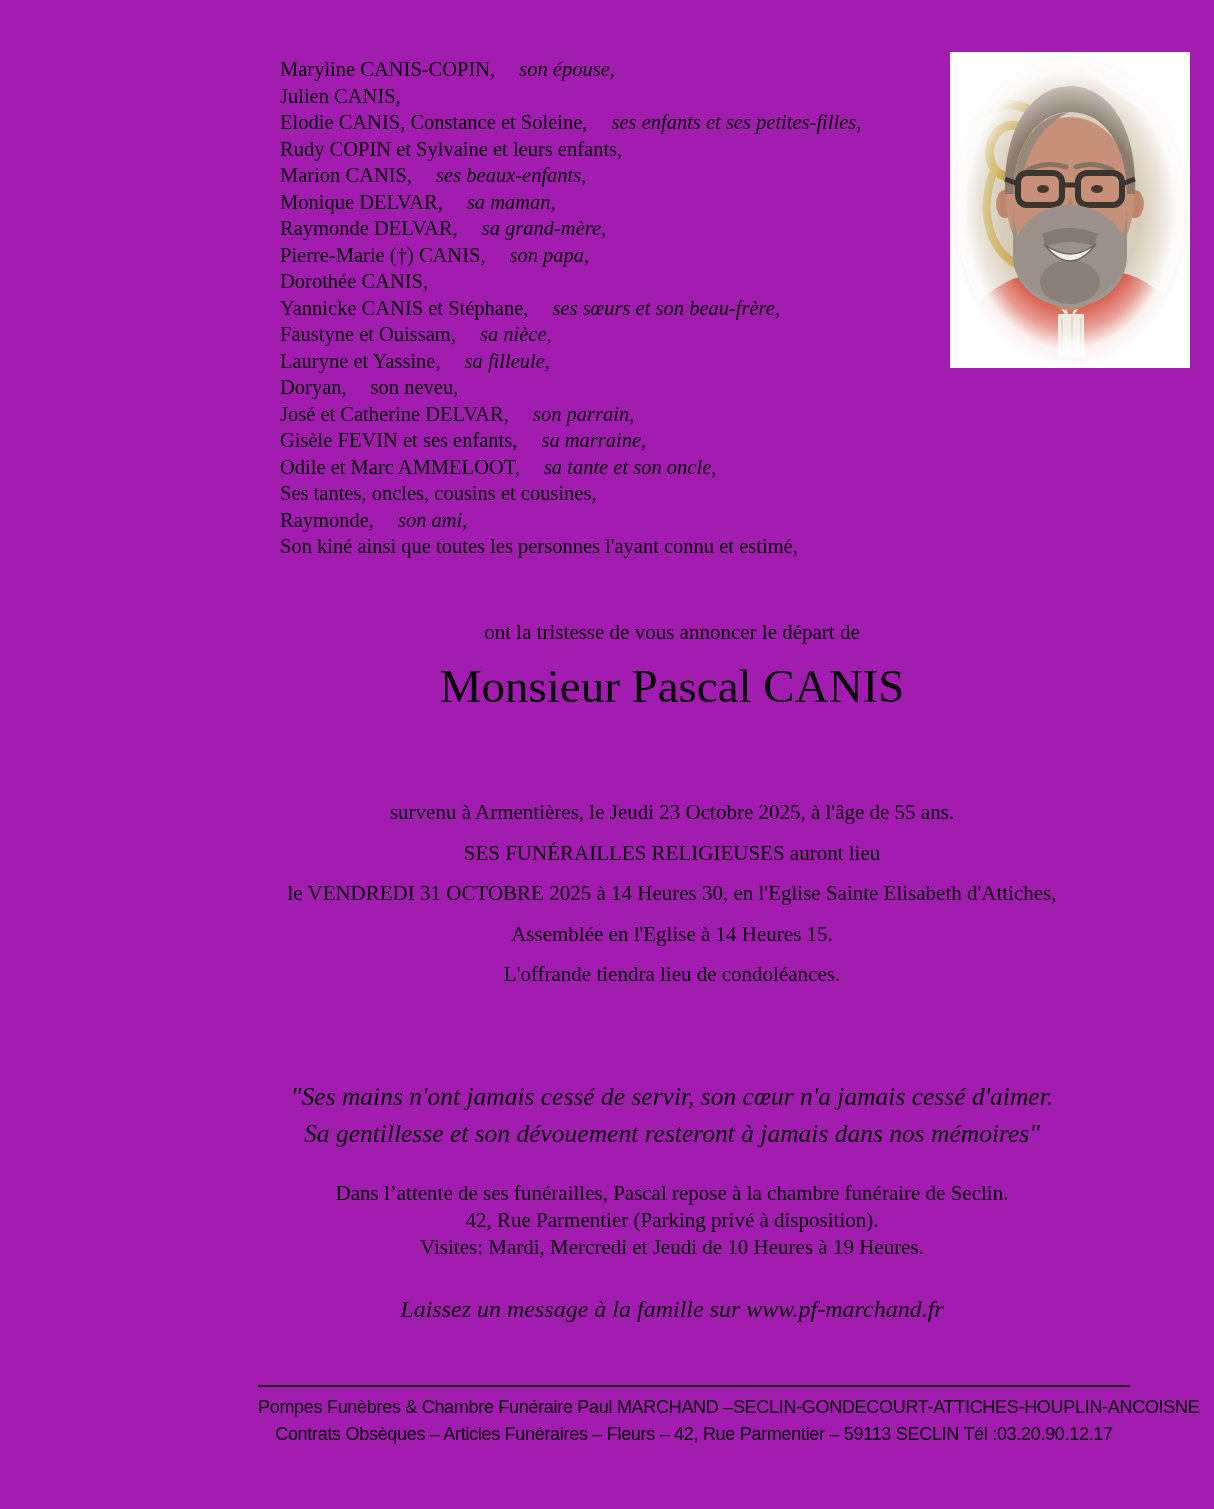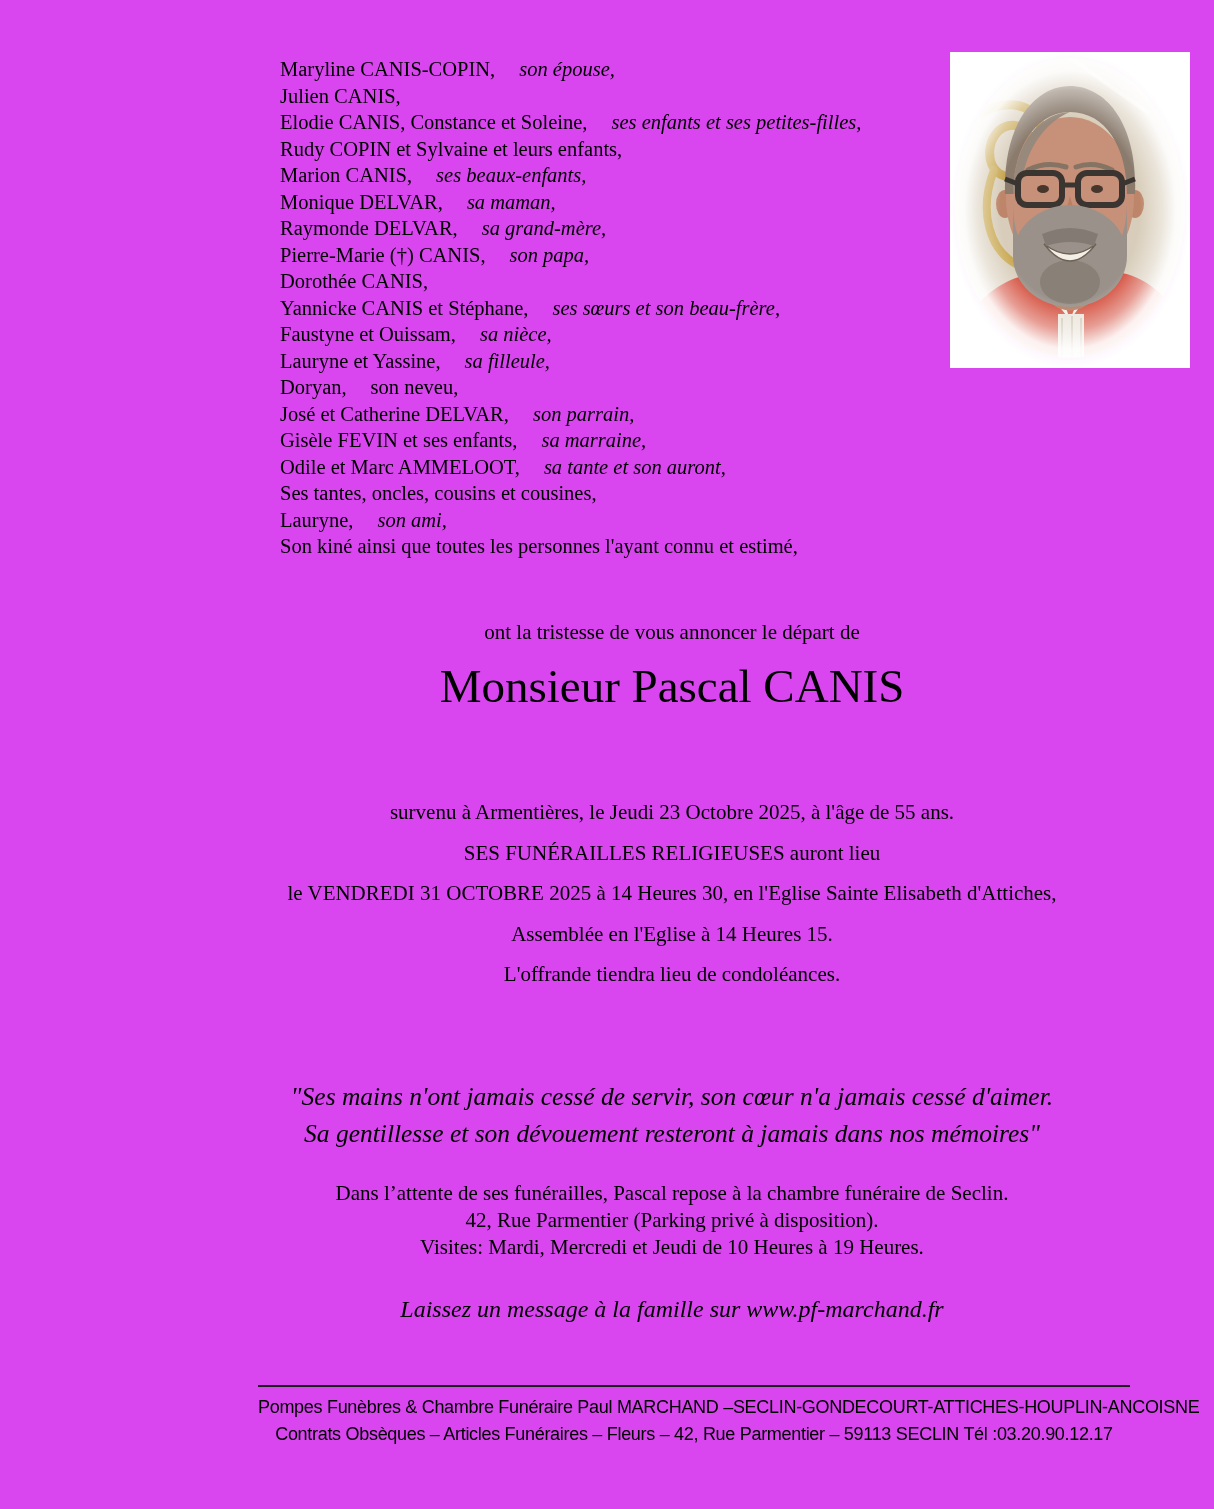"Maryline CANIS-COPIN, son épouse," .page { background: #d946ef -> #a21caf }
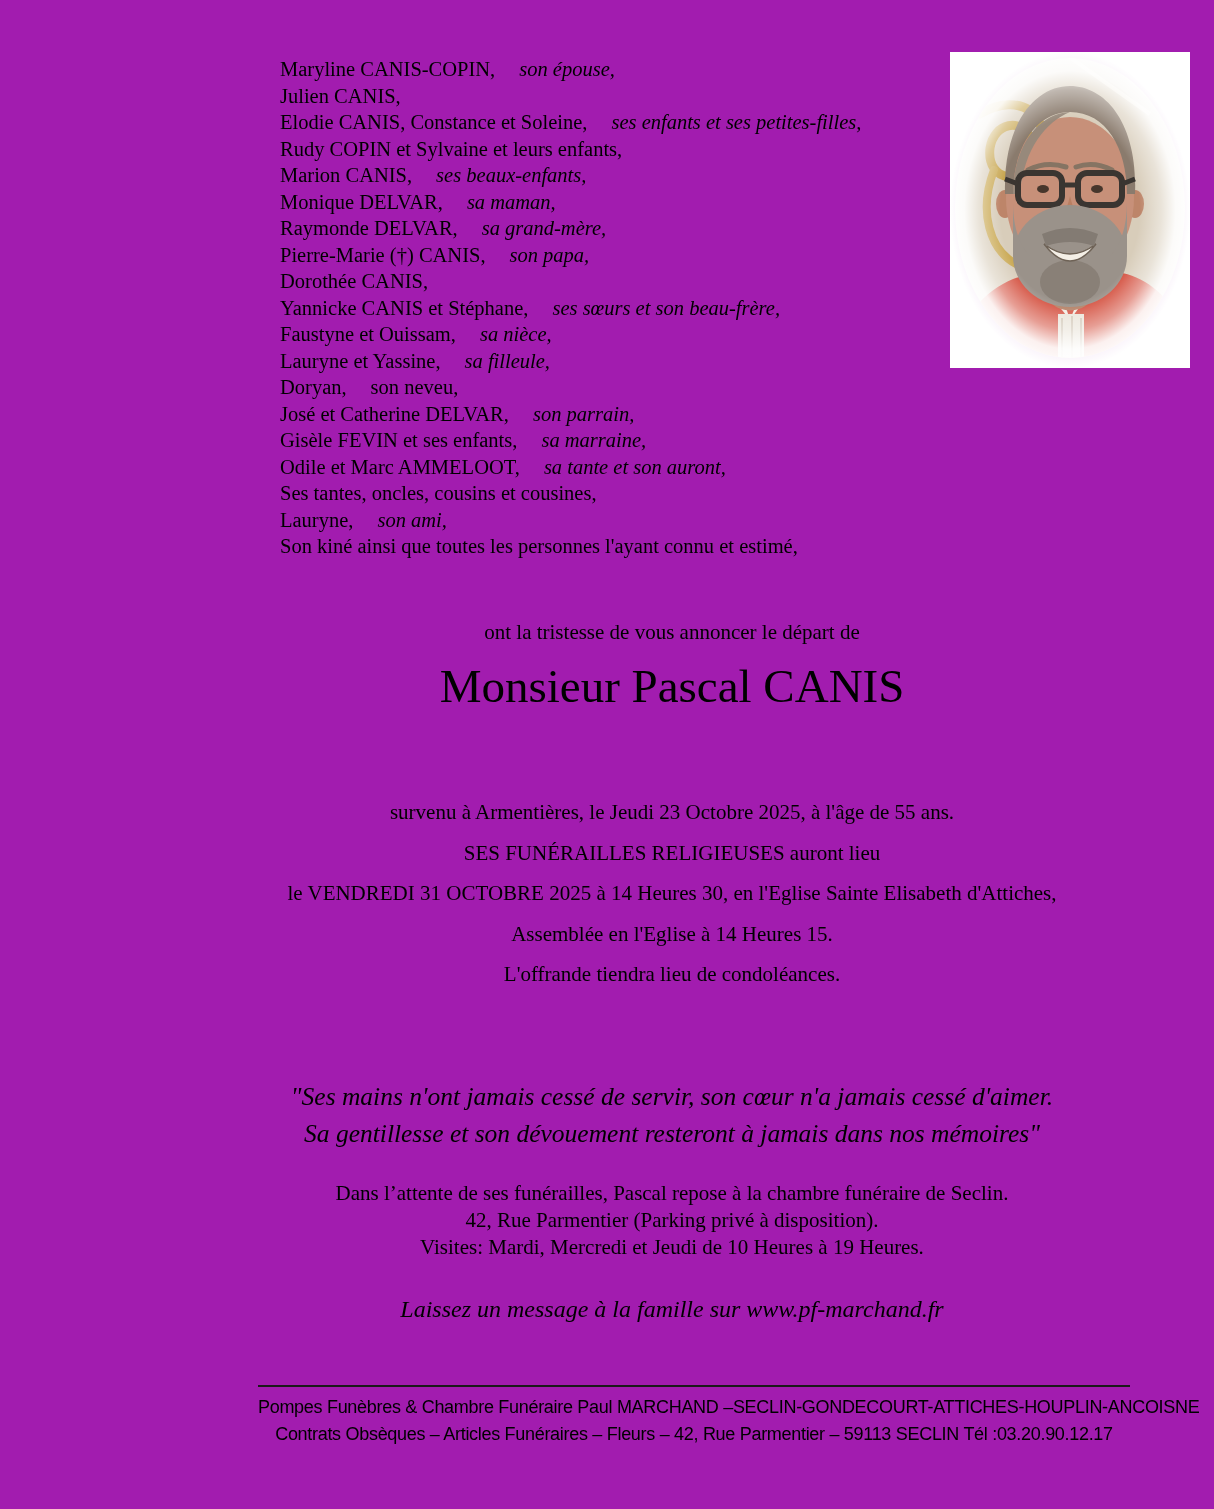"sa tante et son auront," span.rel { text: auront -> oncle }
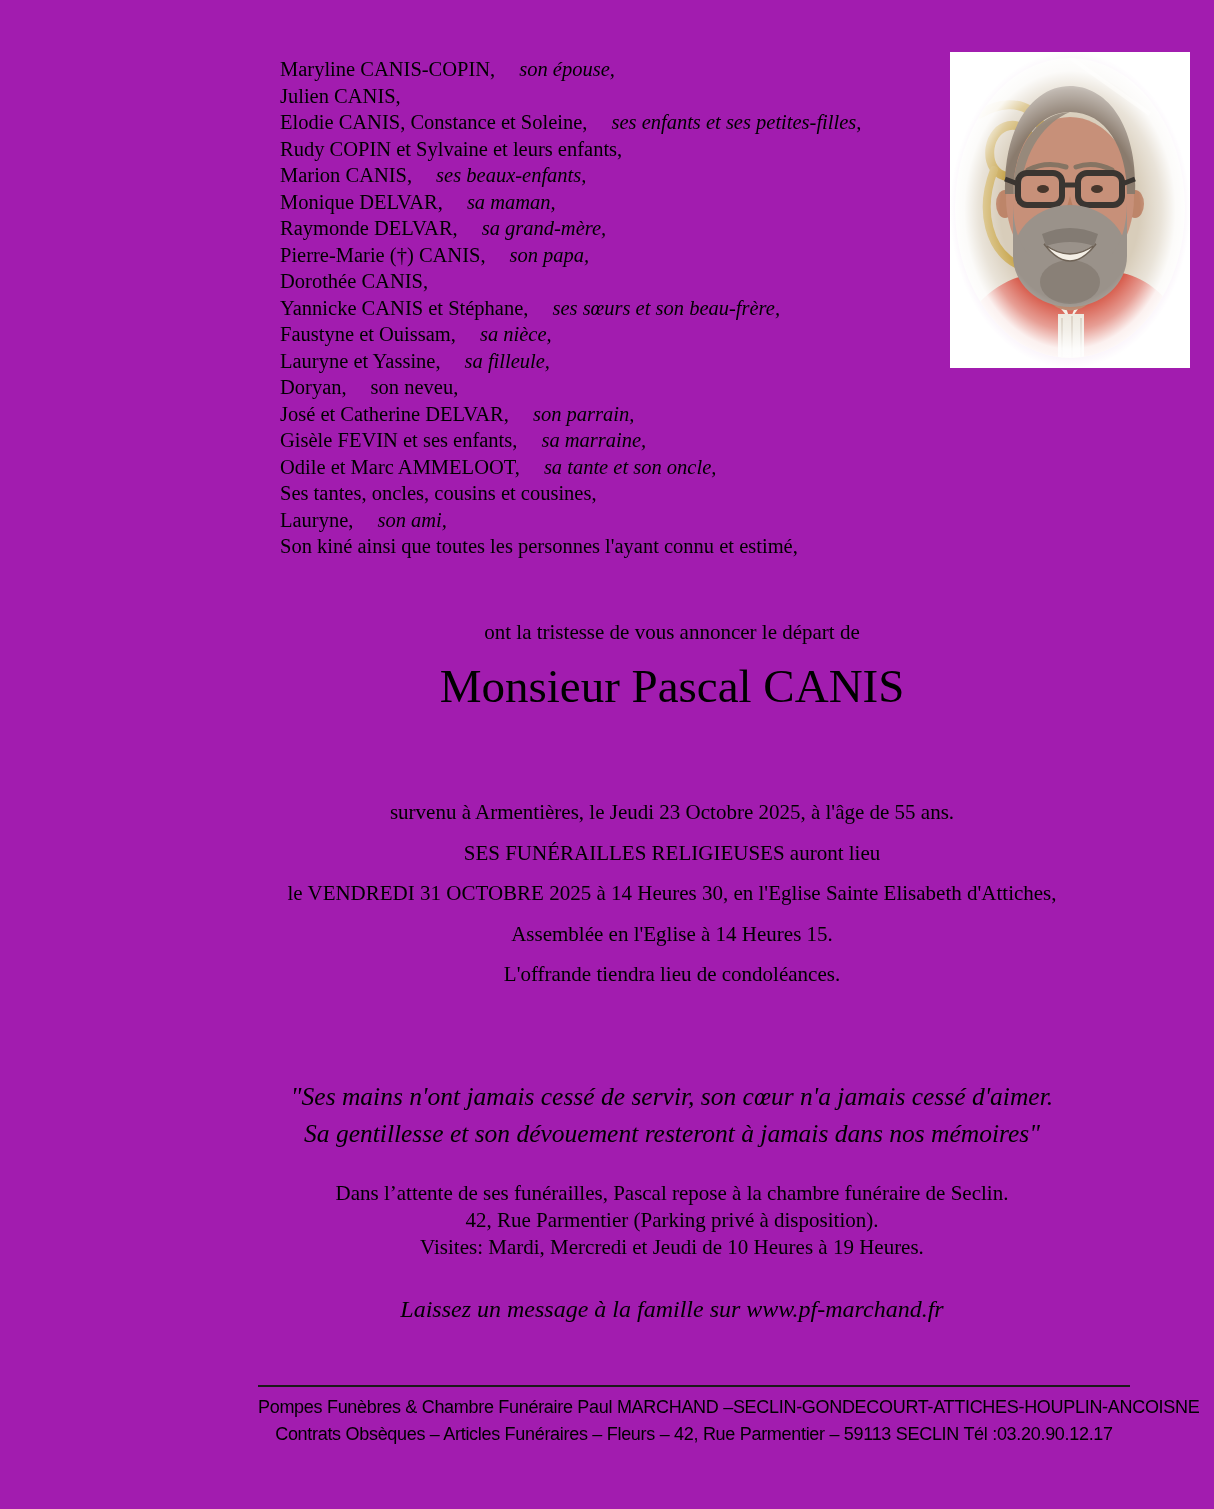"Lauryne," span { text: Lauryne -> Raymonde }
